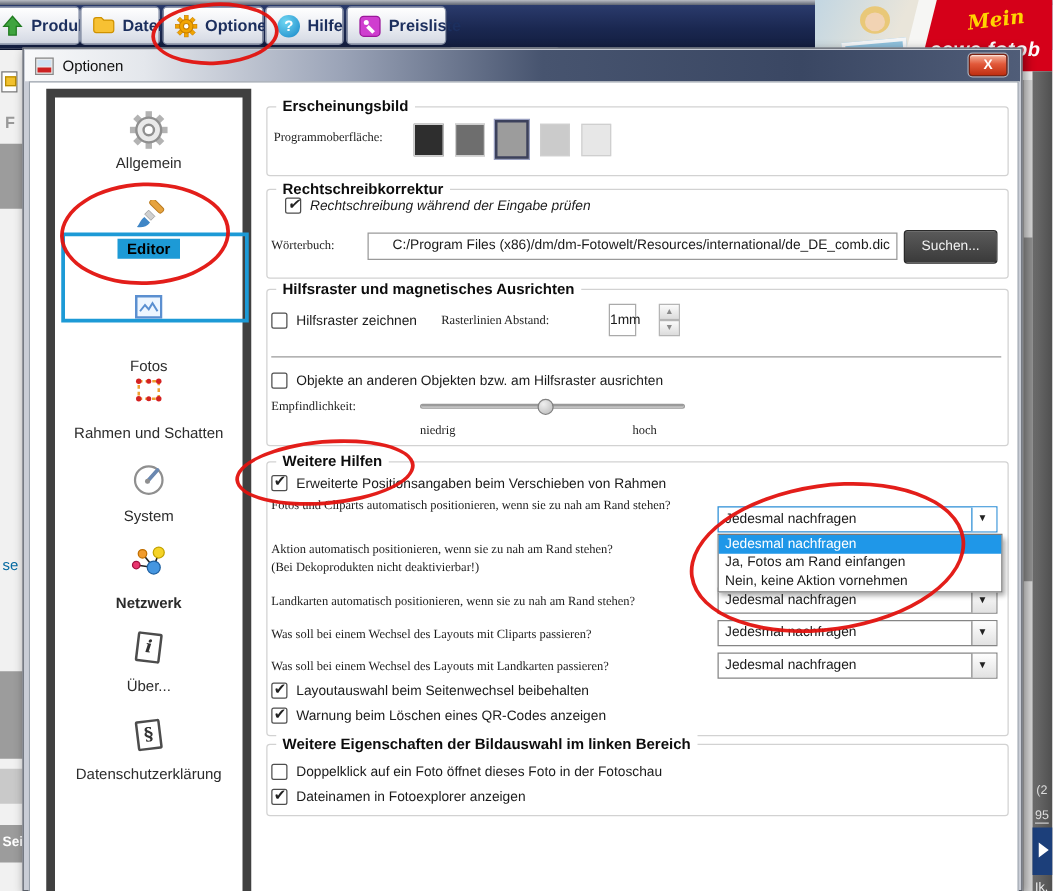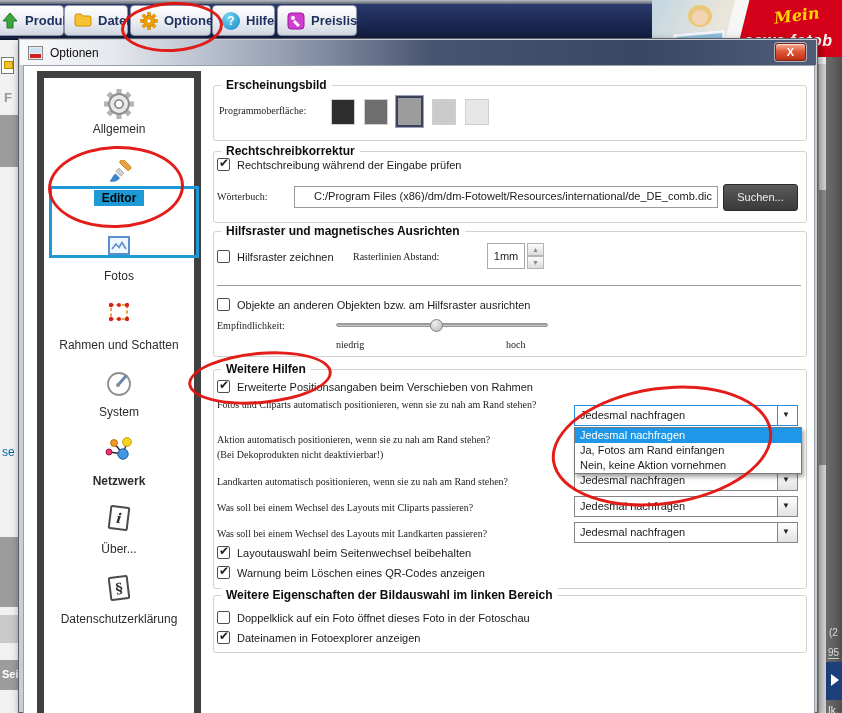"Rechtschreibung während der Eingabe" div.cbrow { font-style: none -> italic; left: 198px -> 209px }
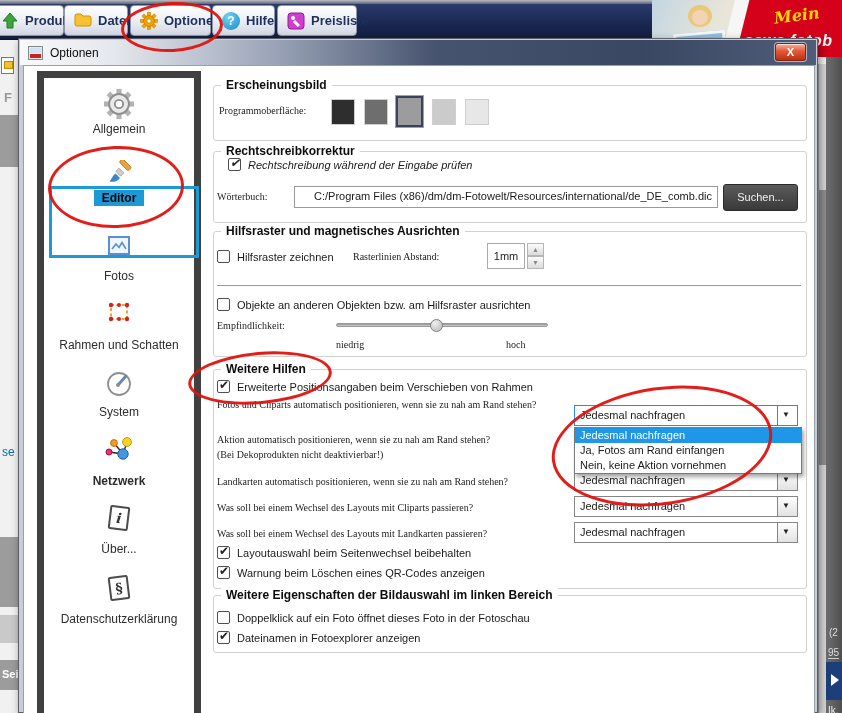"1mm" .spinbox { width: 38px -> 22px }
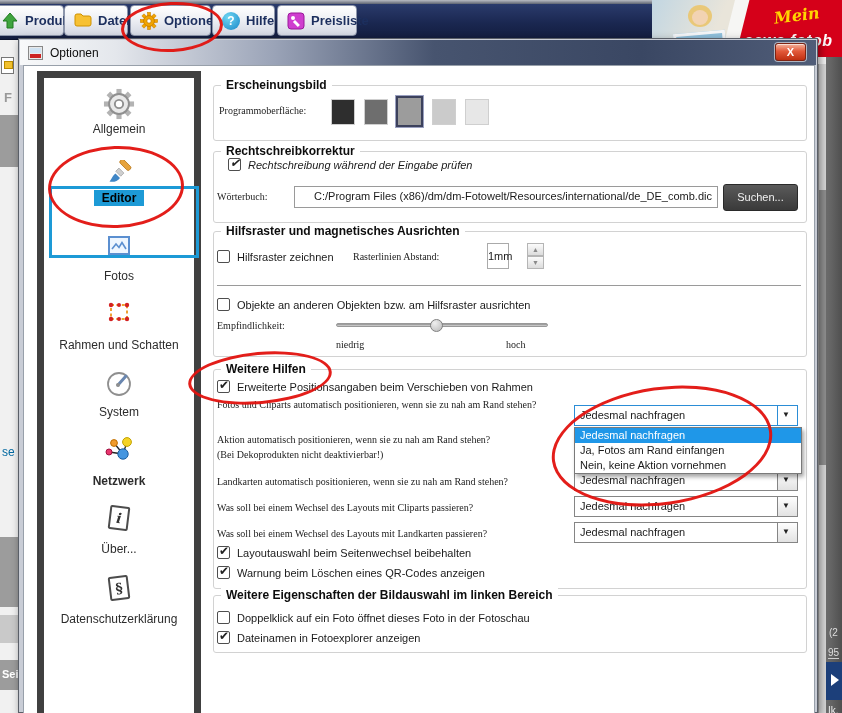"Fotos" span.side-label { margin-top: 12px -> 28px }
